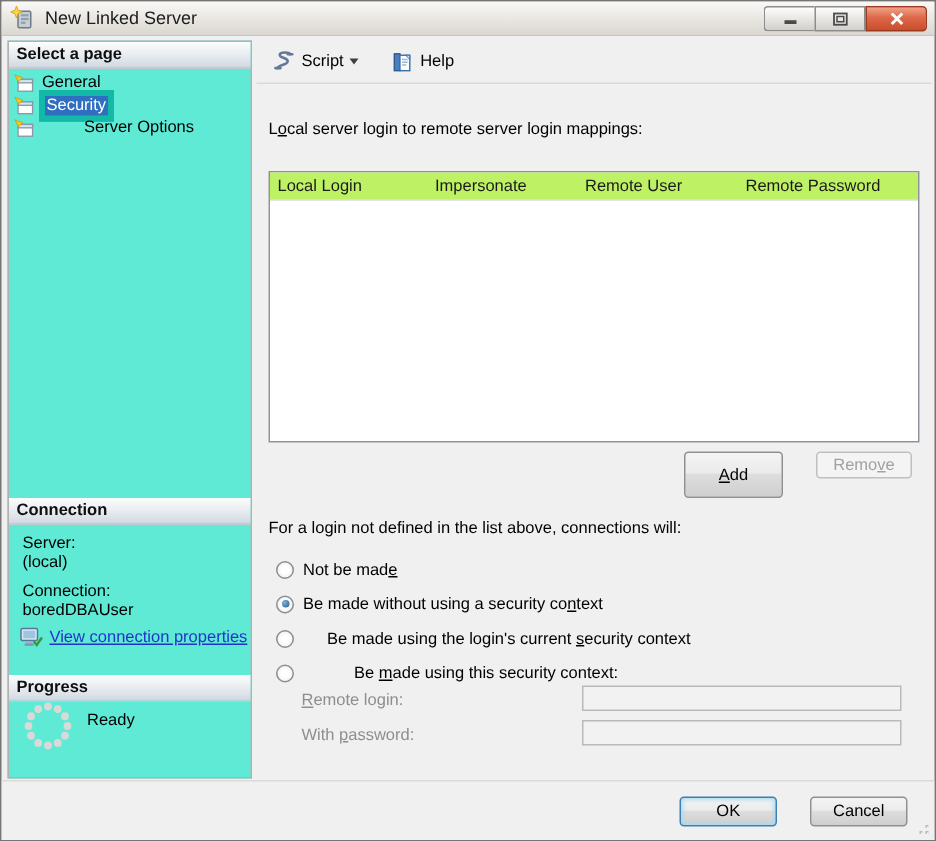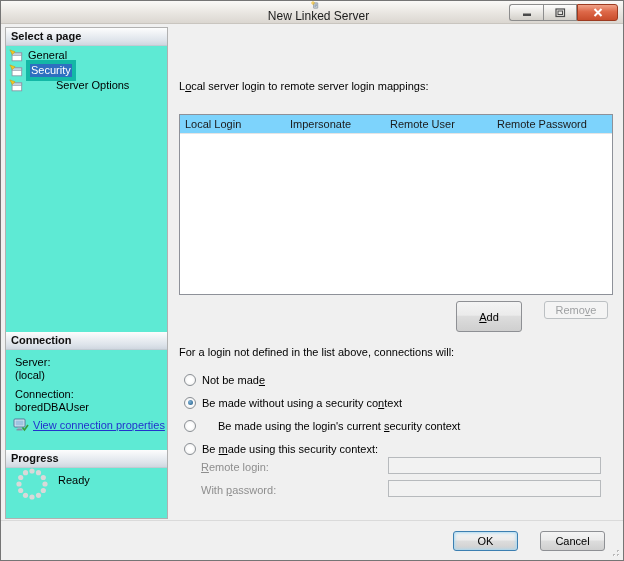"New Linked Server" .titlebar { flex-direction: column -> none }
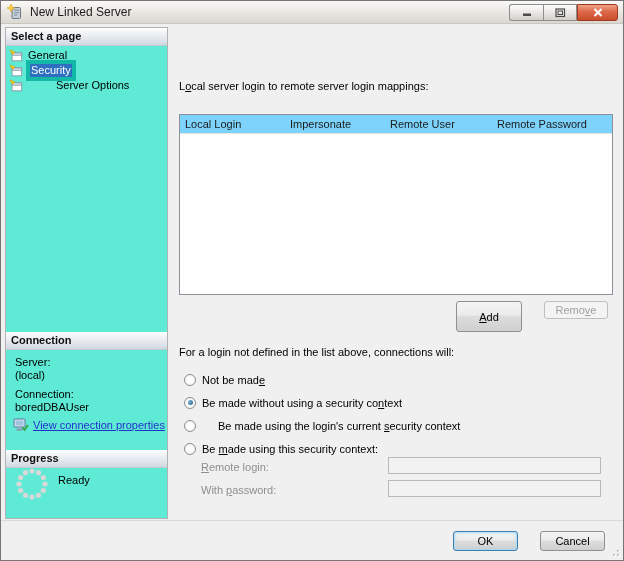"Script" div.toolbar { html: none -> <div> <div> <svg> <path></path> <path></path> <path></path> </svg> <span>Script</span> <span></span> </div> <div> <svg> <rect></rect> <rect></rect> <path></path> <path></path> </svg> <span>Help</span> </div> </div> }
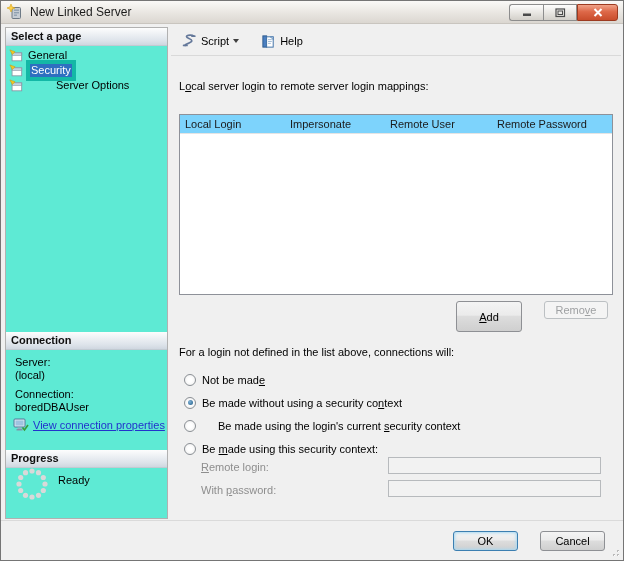"Local Login" .grid-header { background: #7dd3fc -> #bef264 }
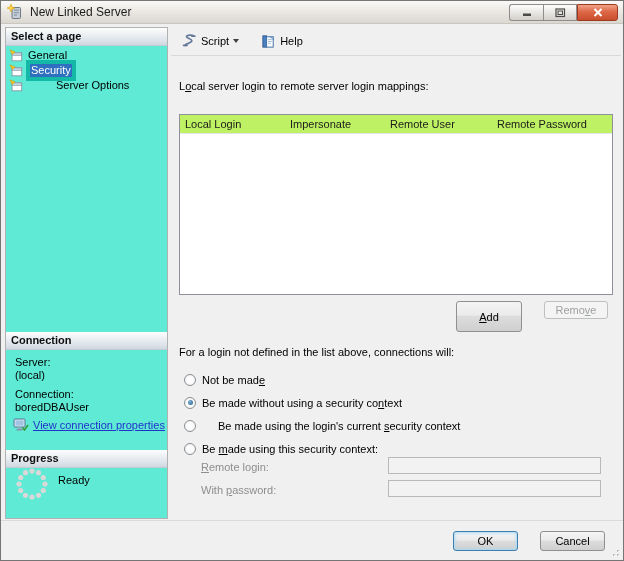"Be made using this security" div.radio-row { gap: none -> 34px }
